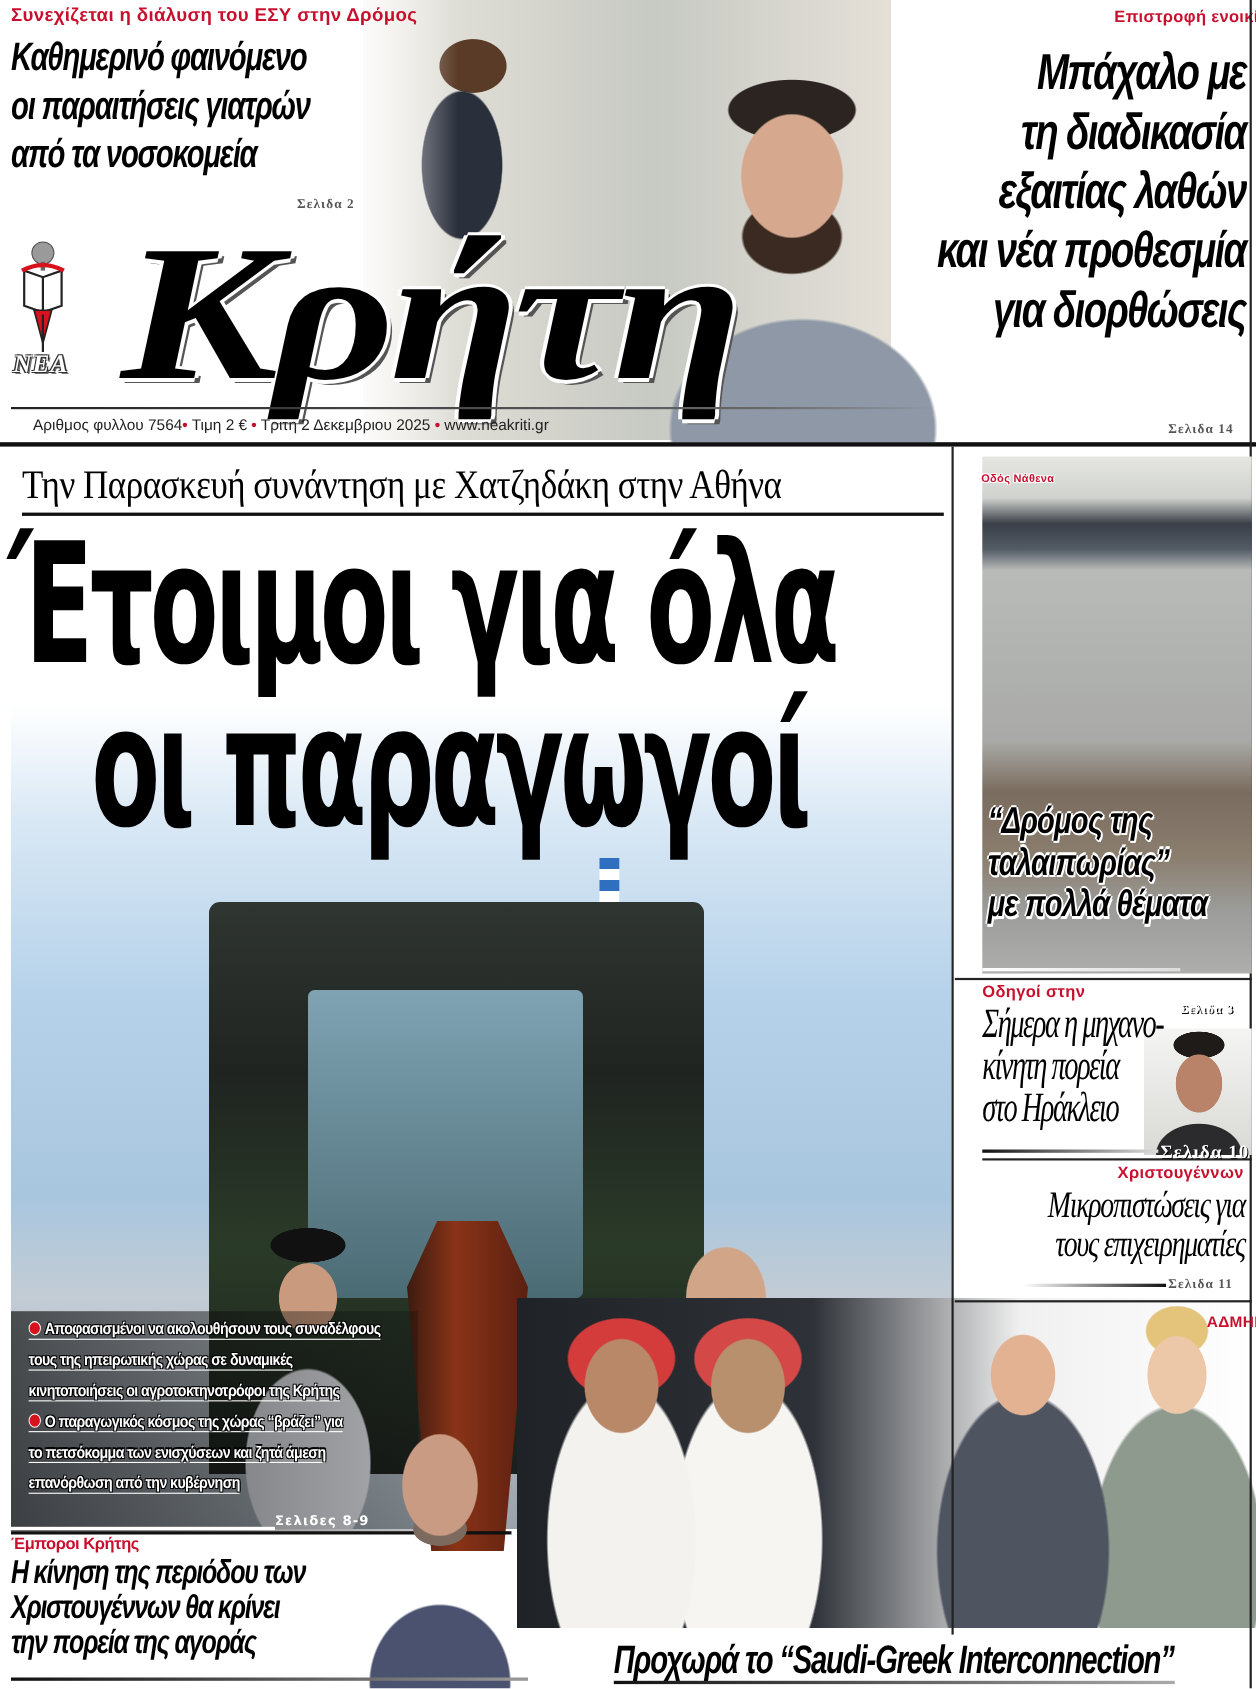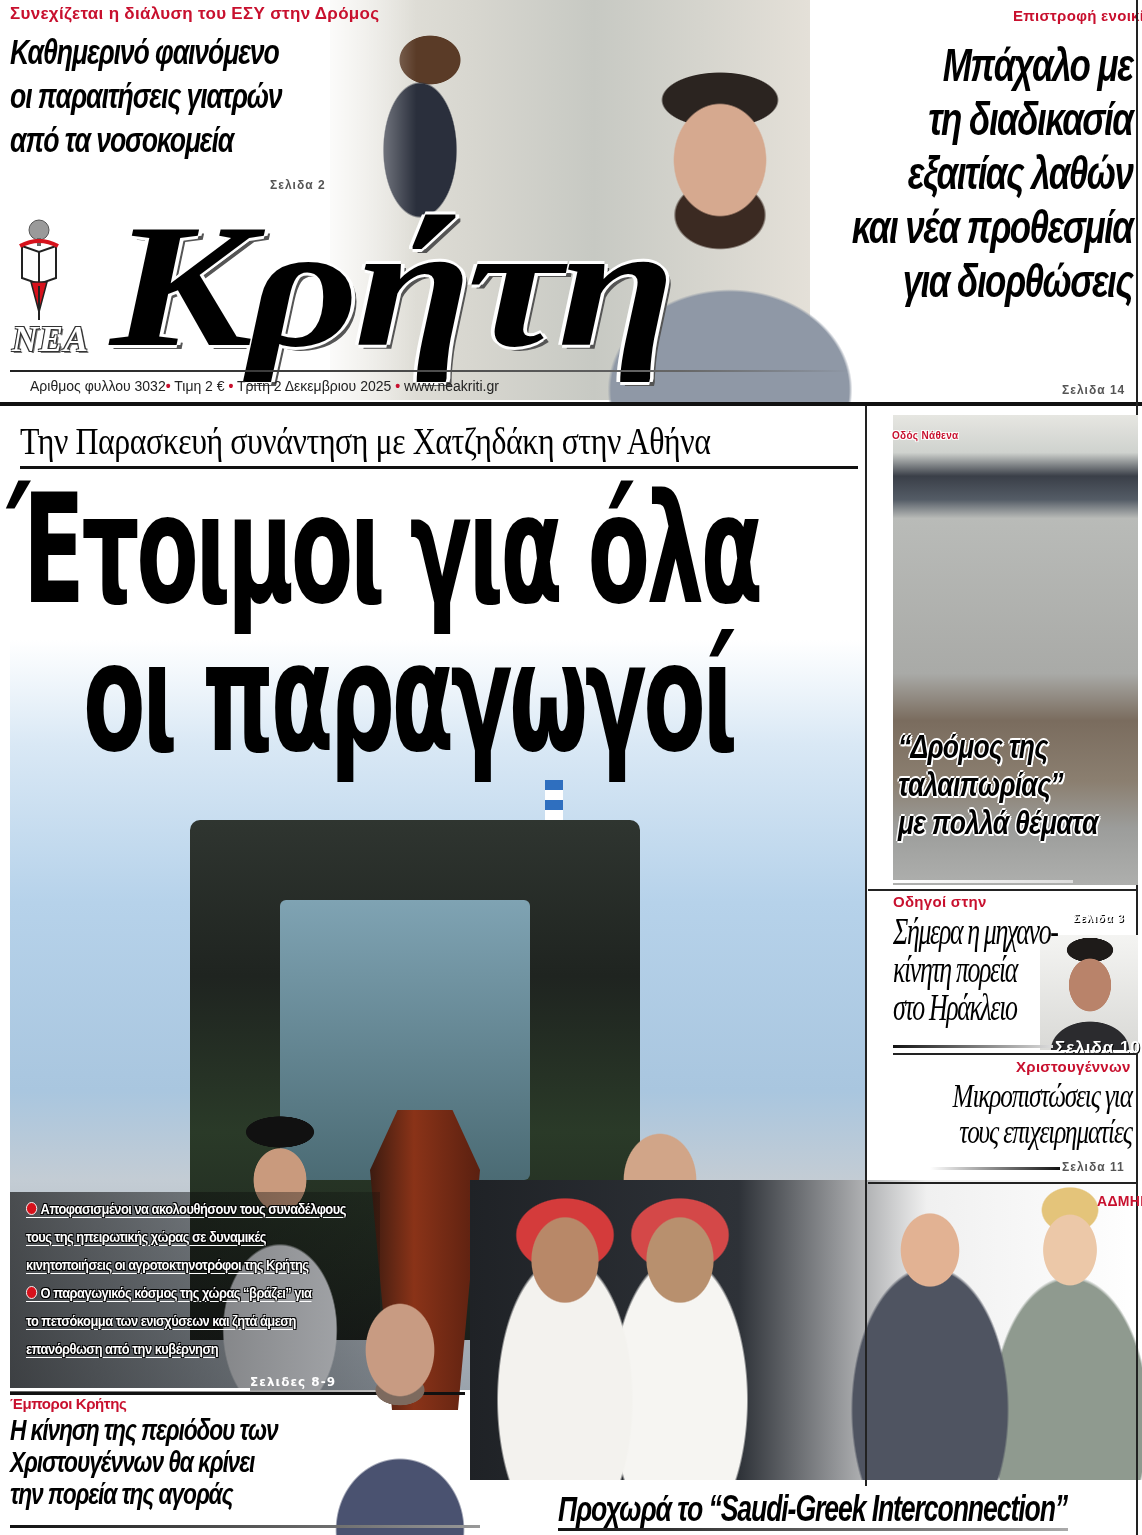"Σελιδα 2" .page-ref { font-family: Liberation Sans, sans-serif -> Liberation Serif, serif }
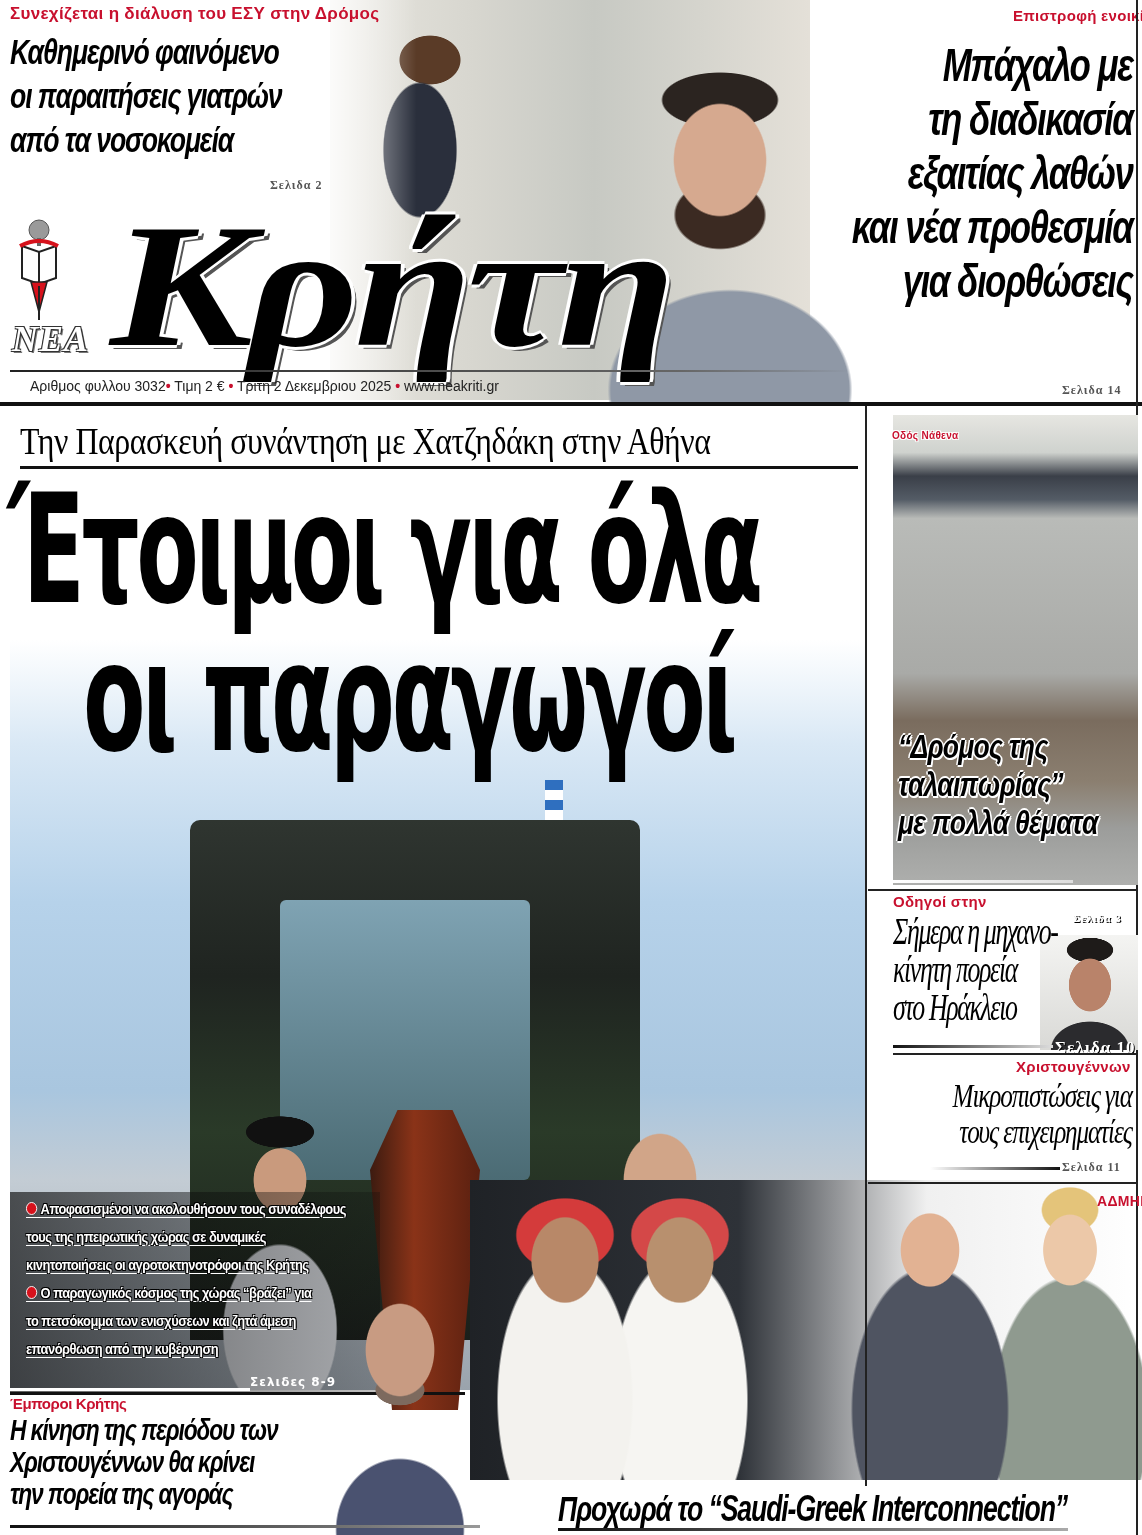"ΝΕΑ" .logo-nea { font-size: 36px -> 23px }
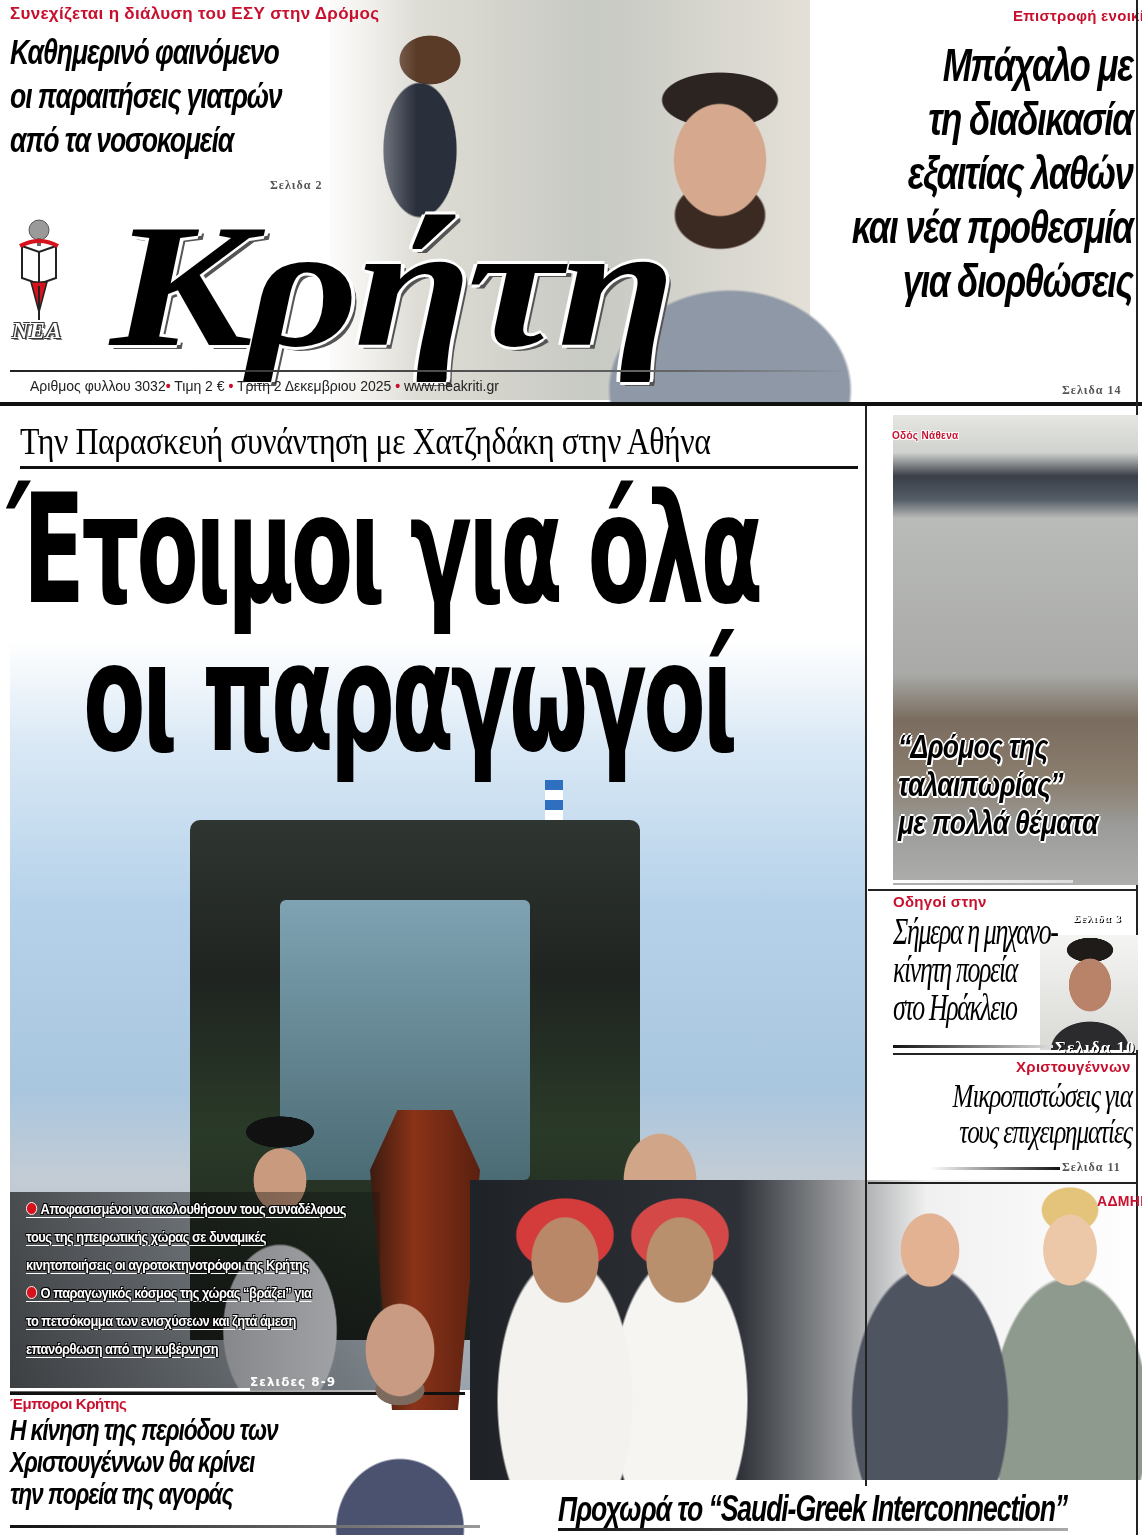"Αριθμος φυλλου 3032" span { text: 3032 -> 7564 }
